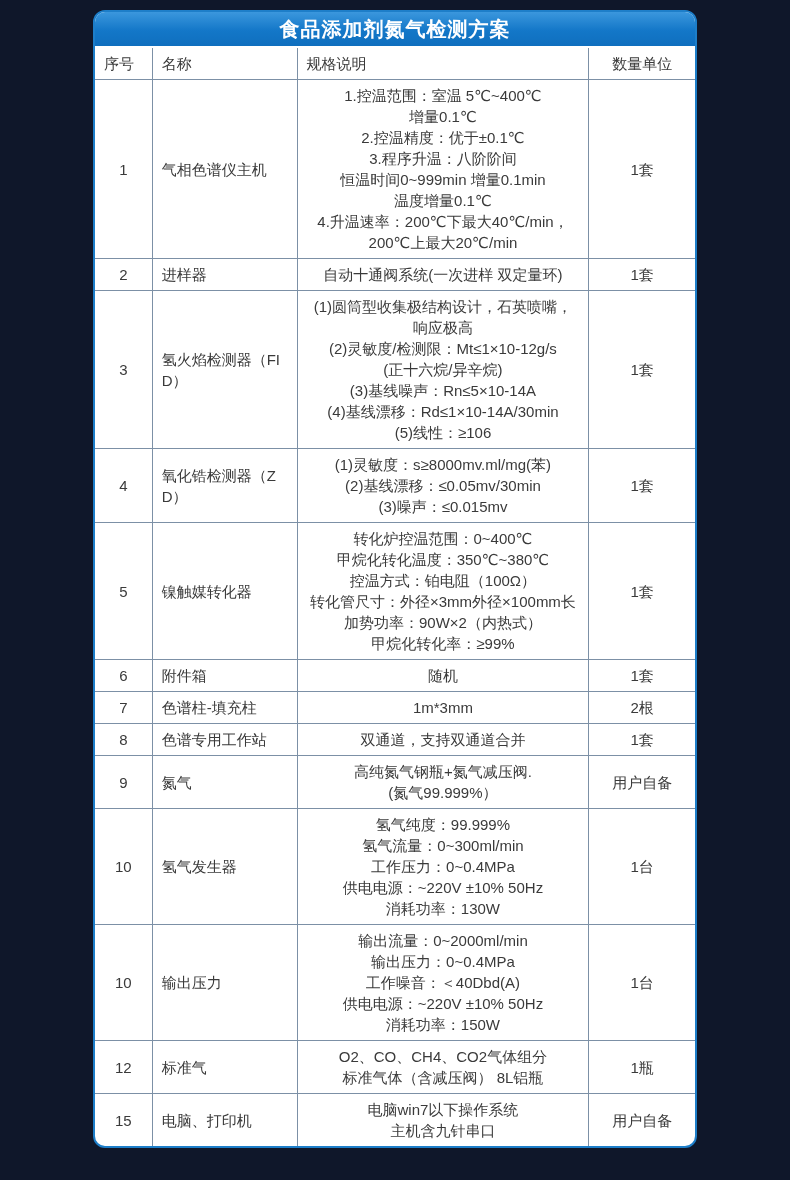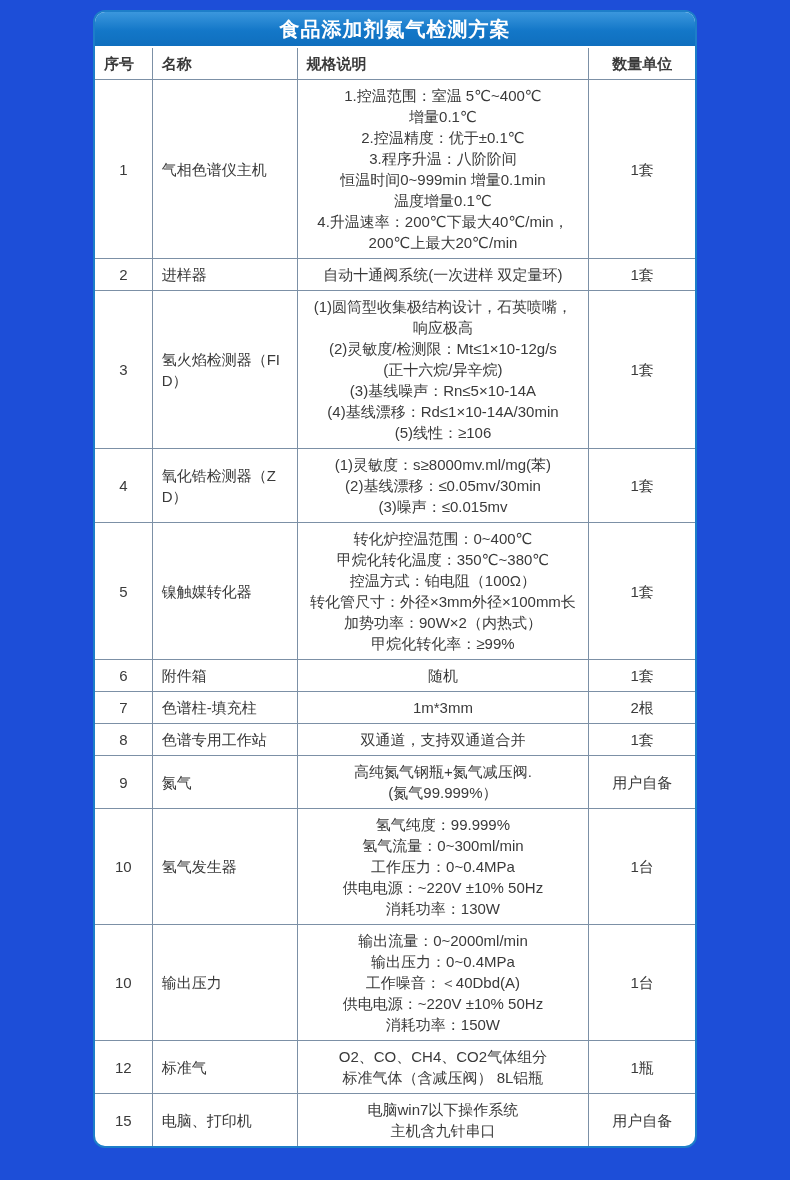"食品添加剂氮气检测方案" .page { background: #1d4ed8 -> #0f172a }
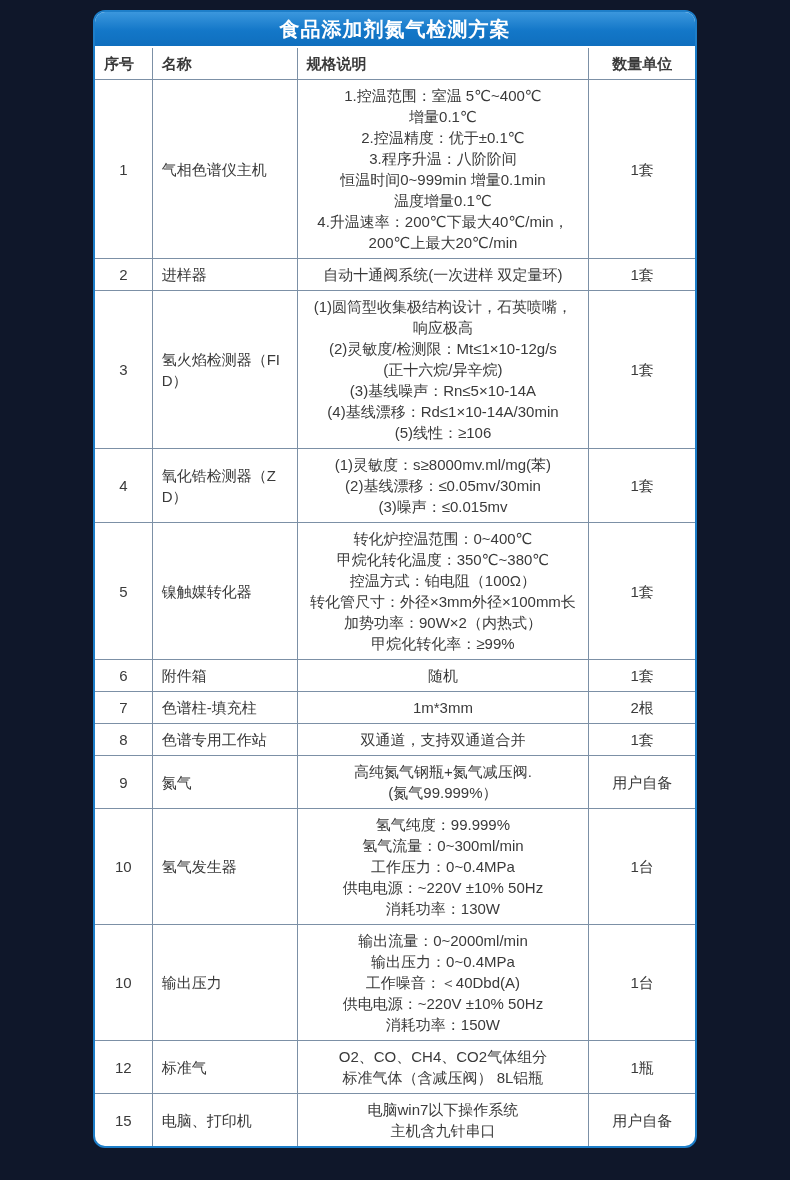"序号" .spec-table thead th { font-weight: bold -> normal }
